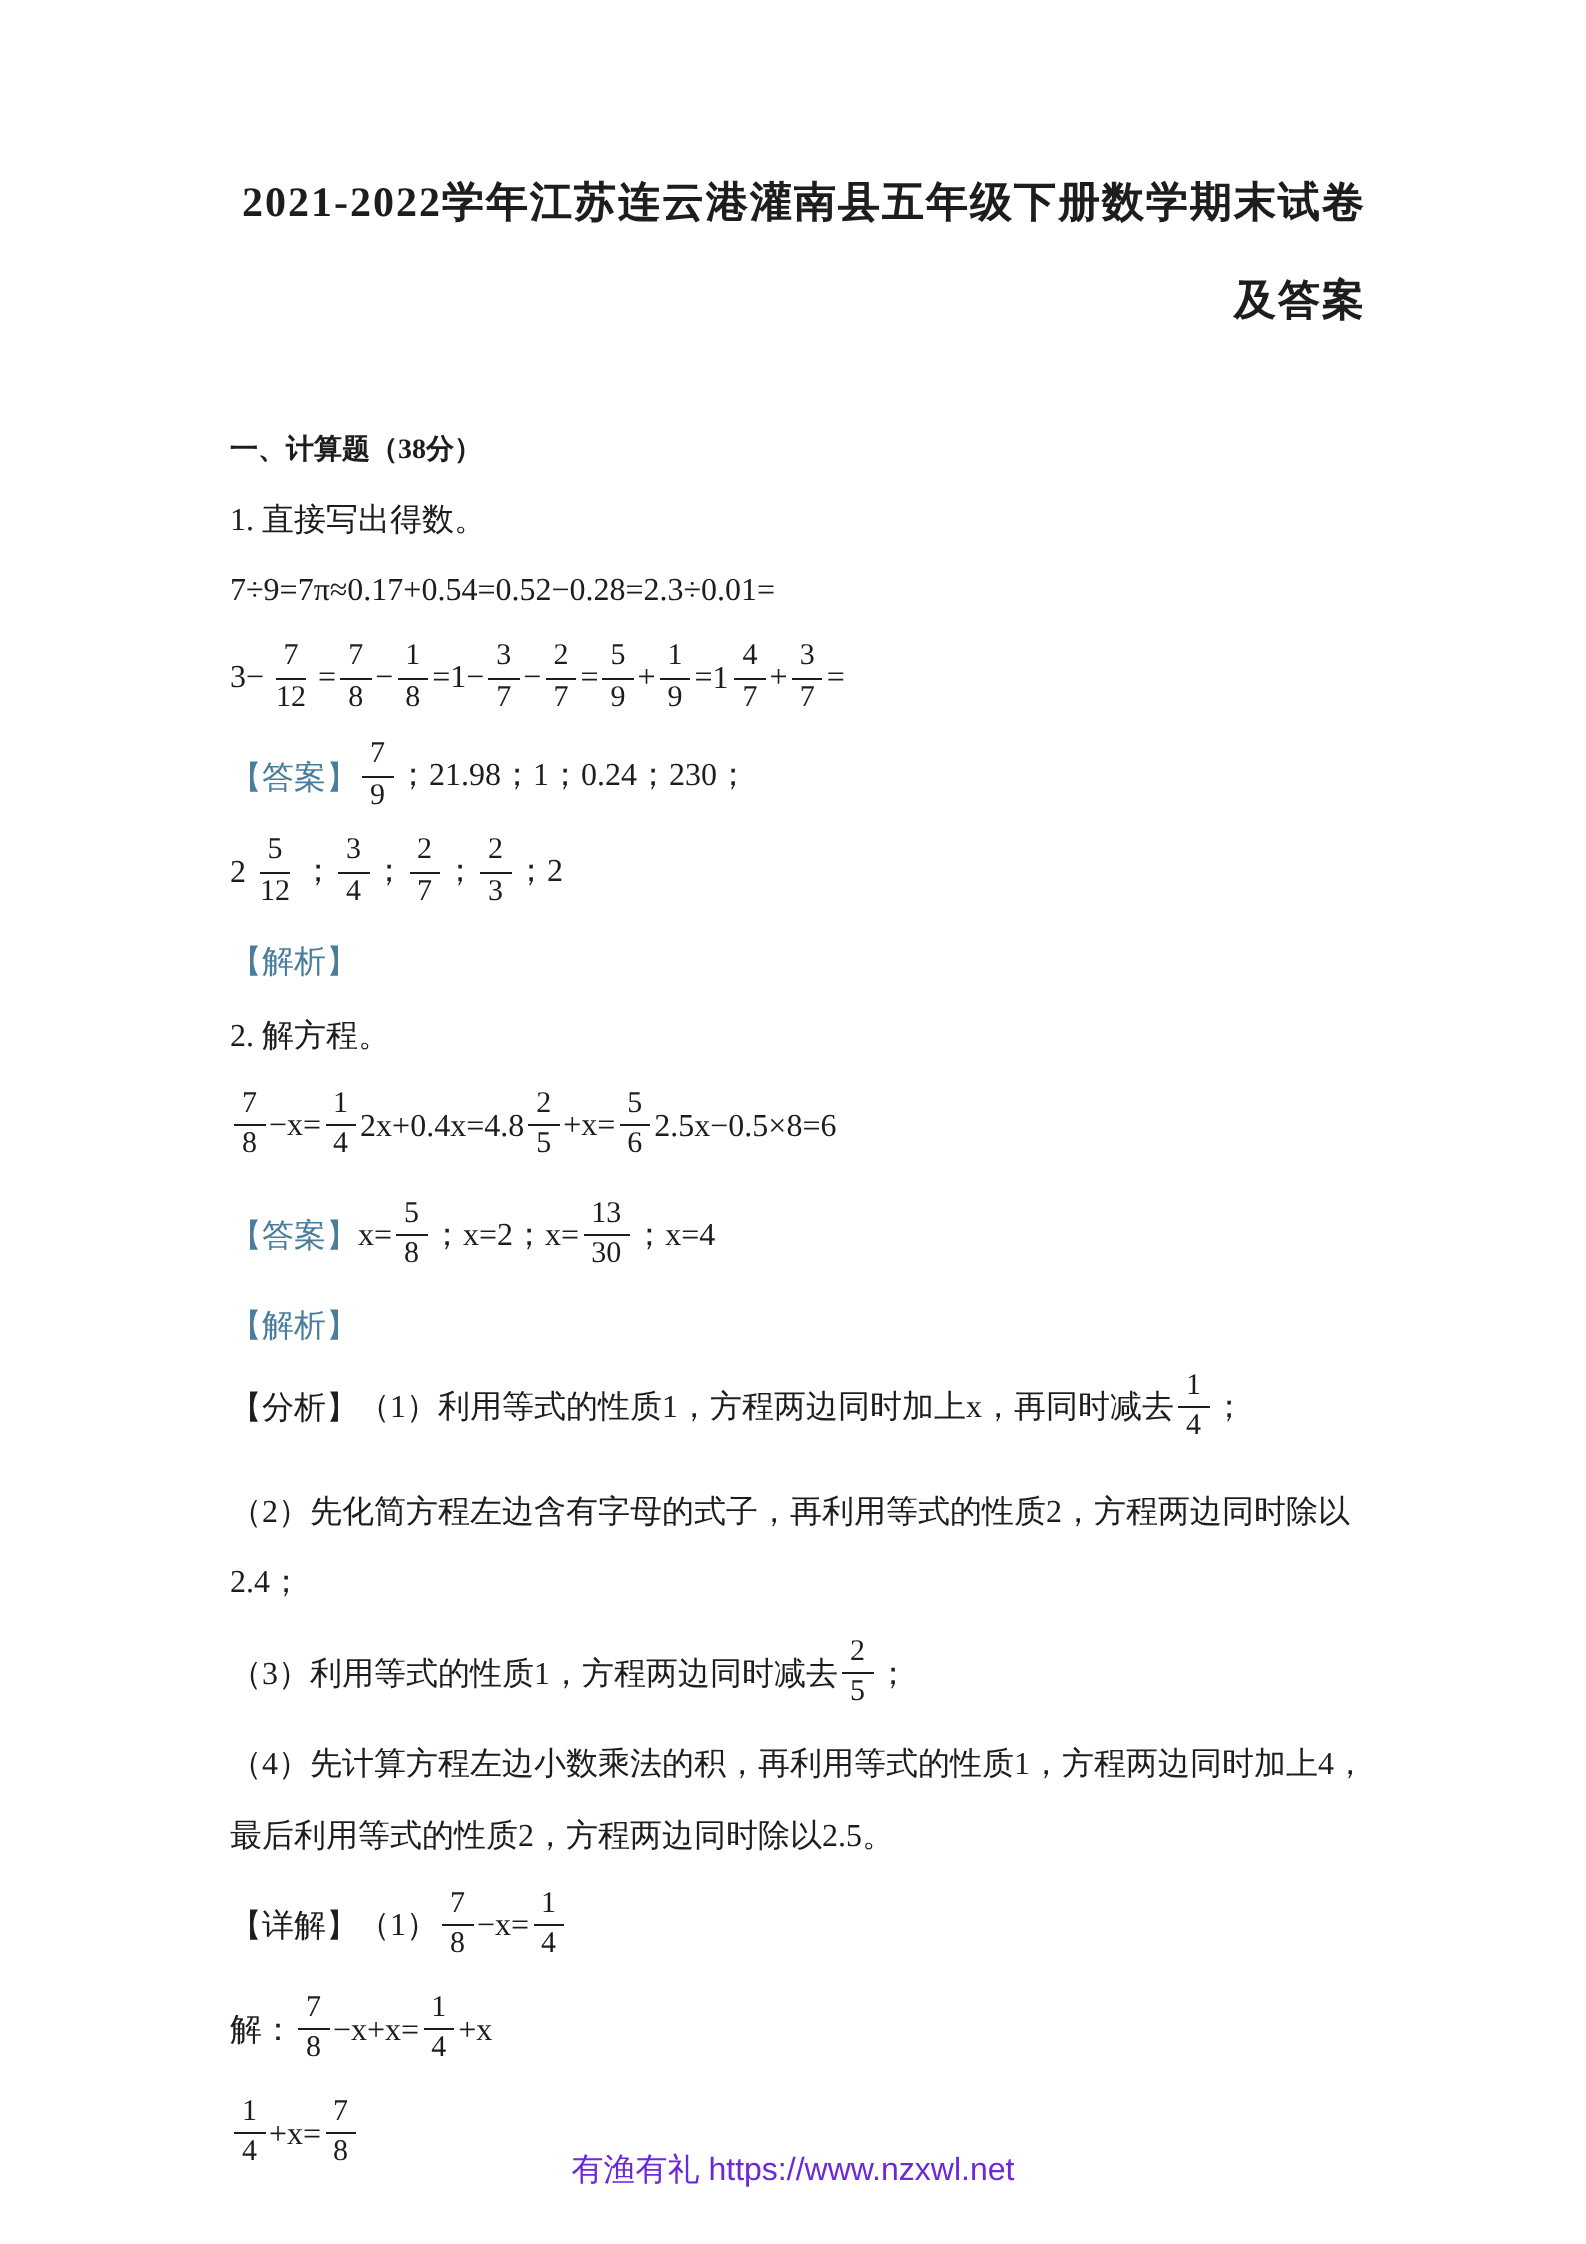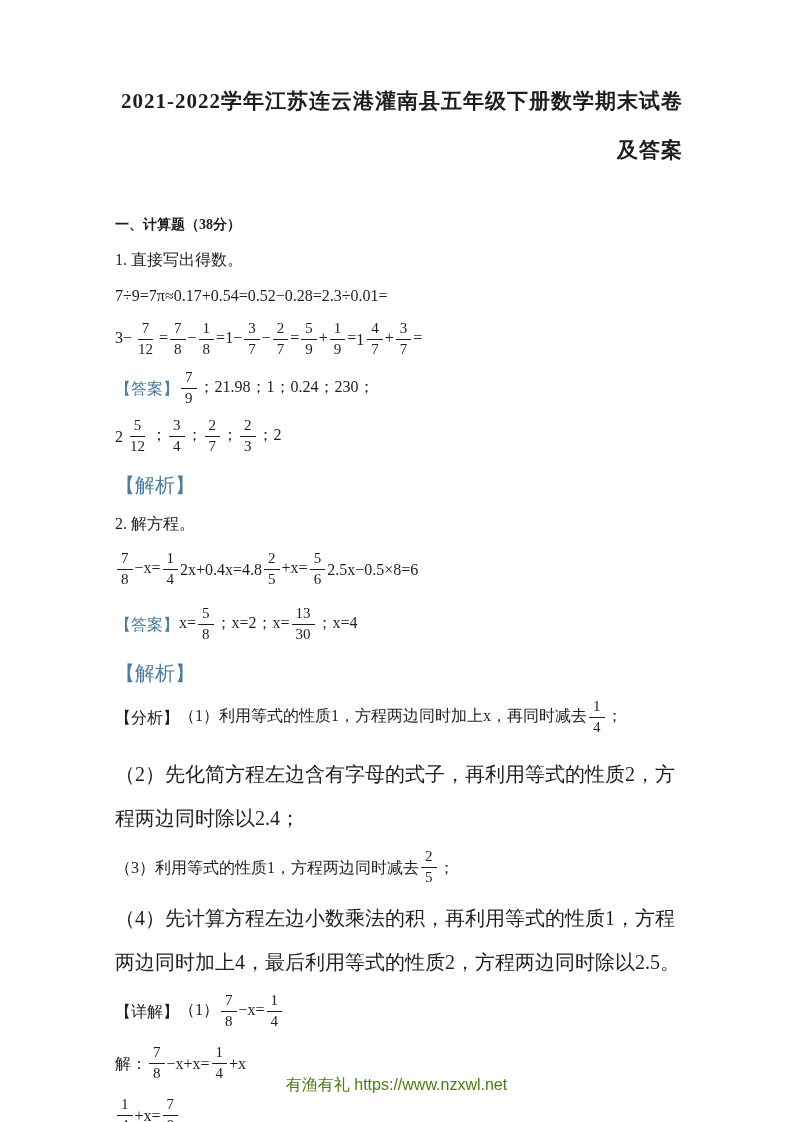"【解析】" p { font-size: 20px -> 16px }
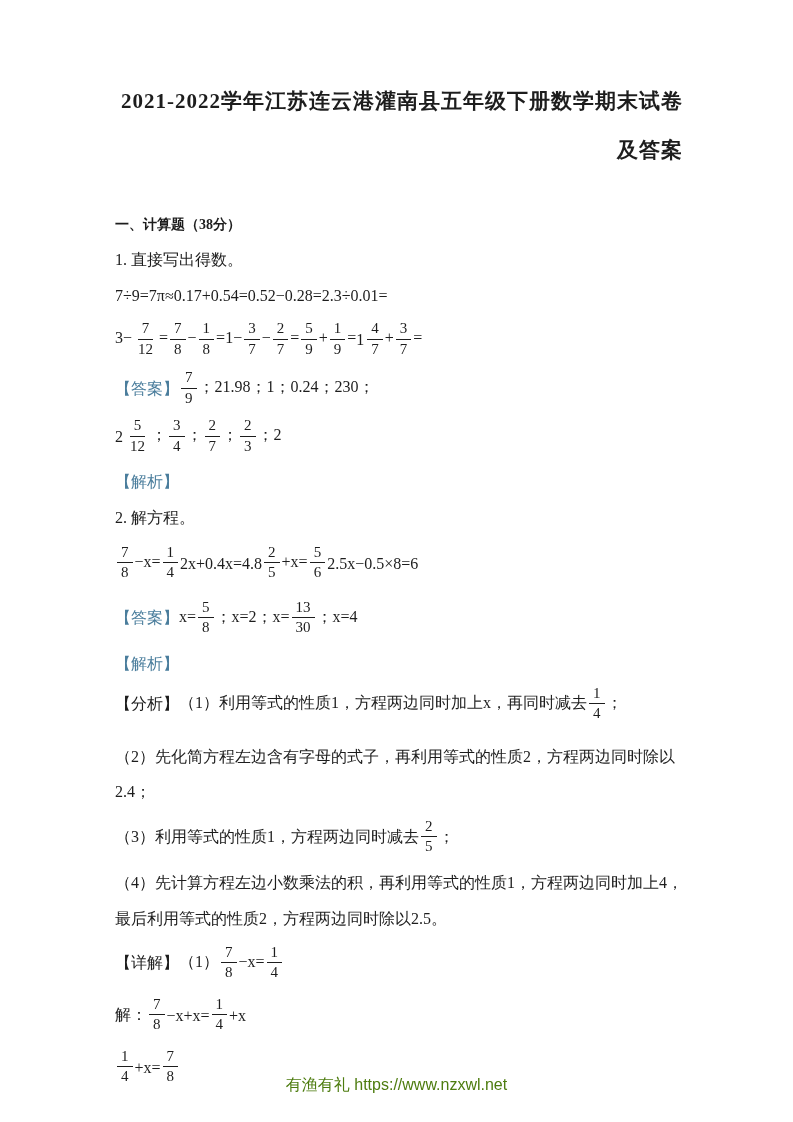"有渔有礼 https://www.nzxwl.net" .footer { color: #4d7c0f -> #6d28d9 }
